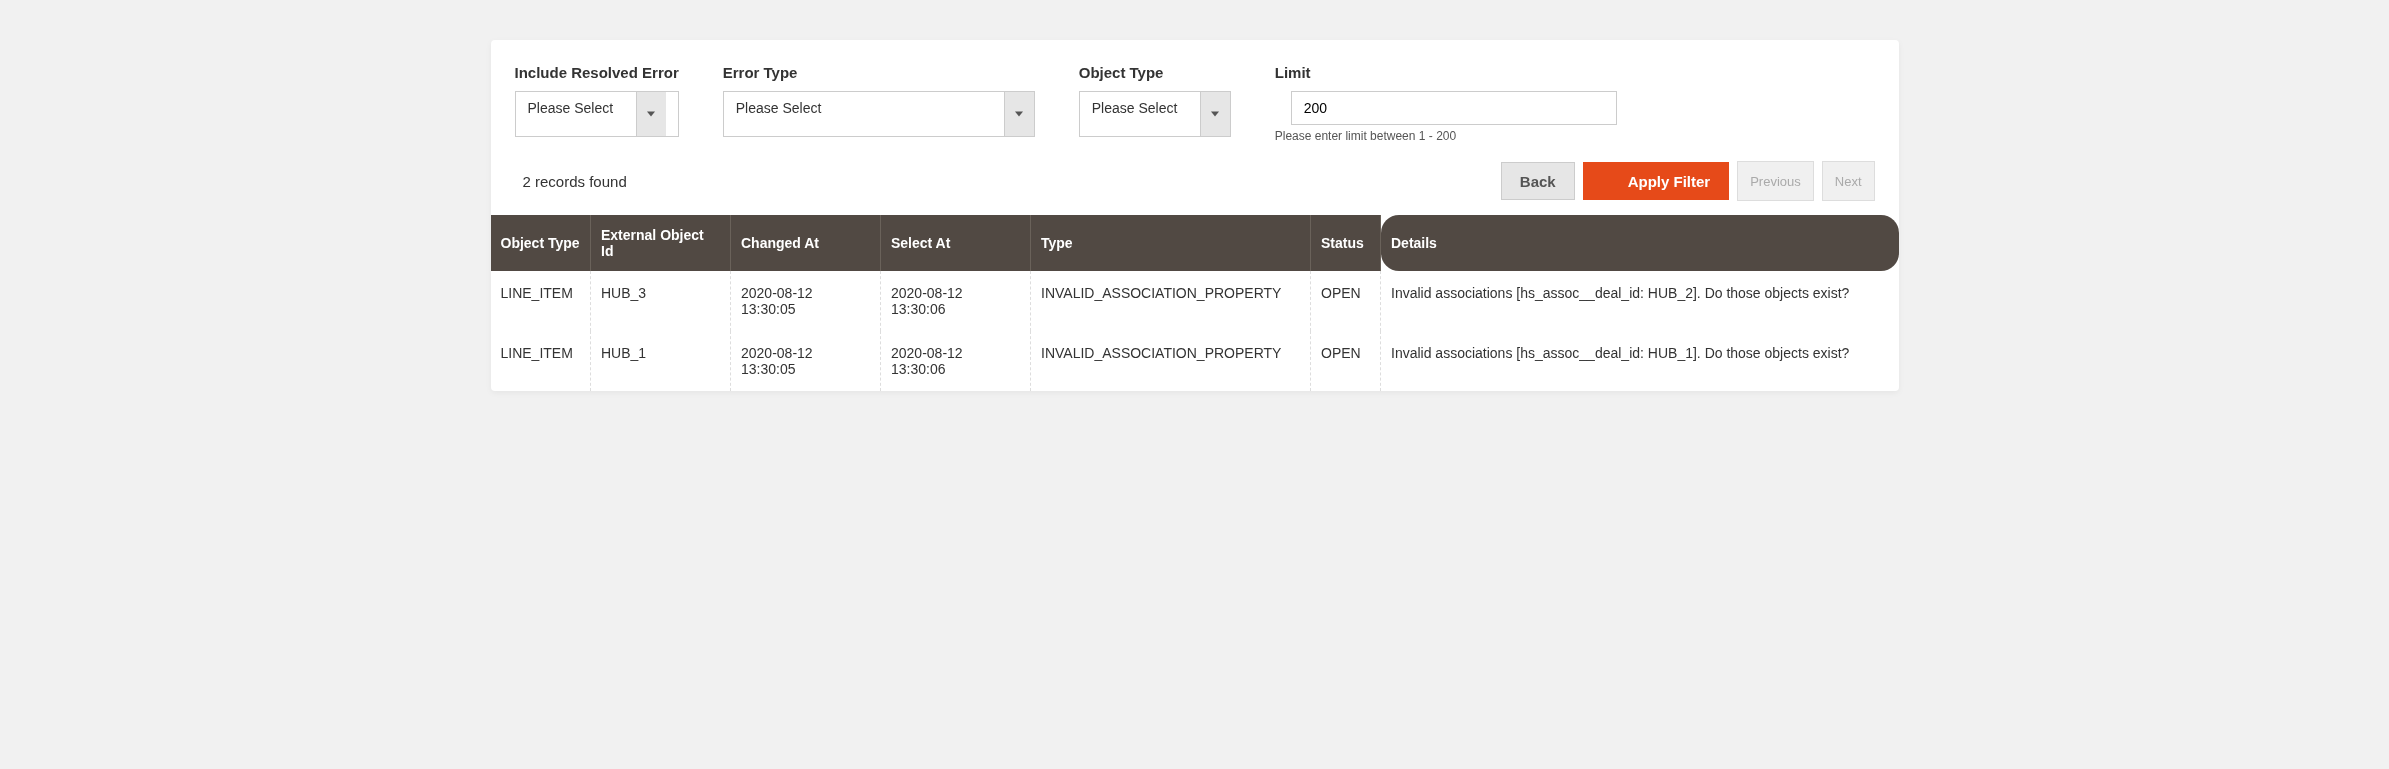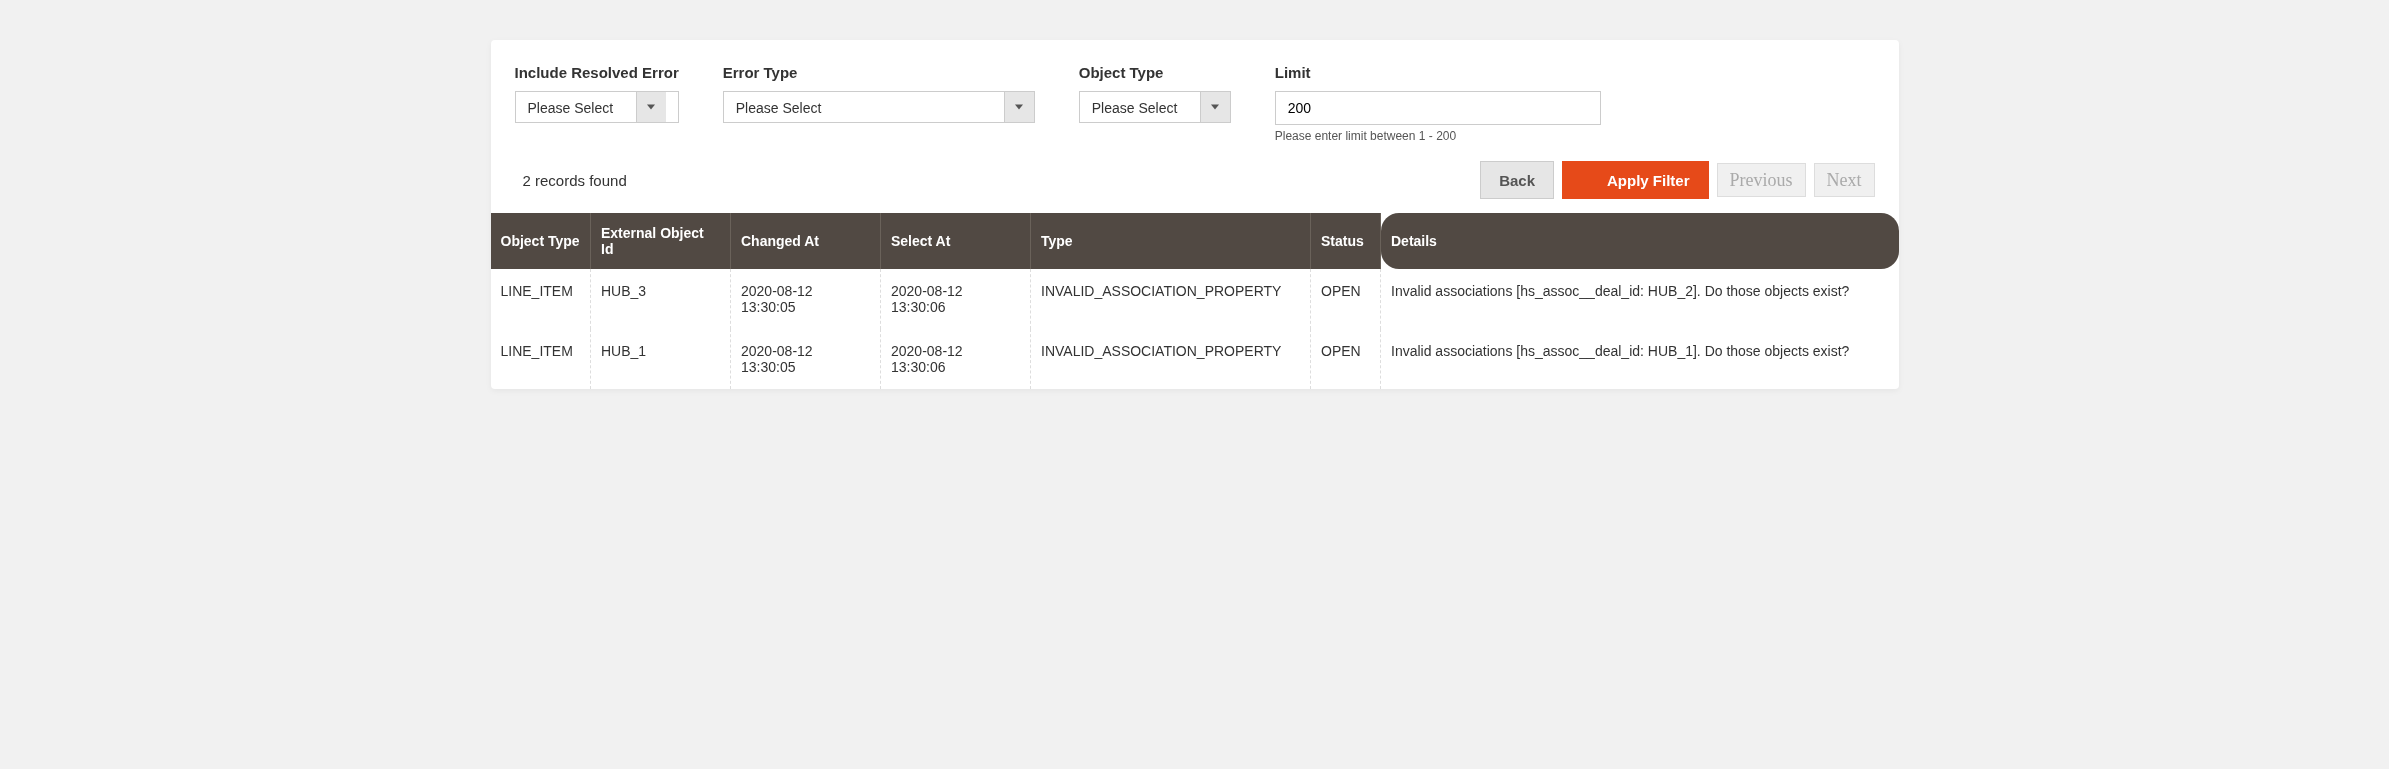"Please Select" .select-wrap { height: 32px -> 46px }
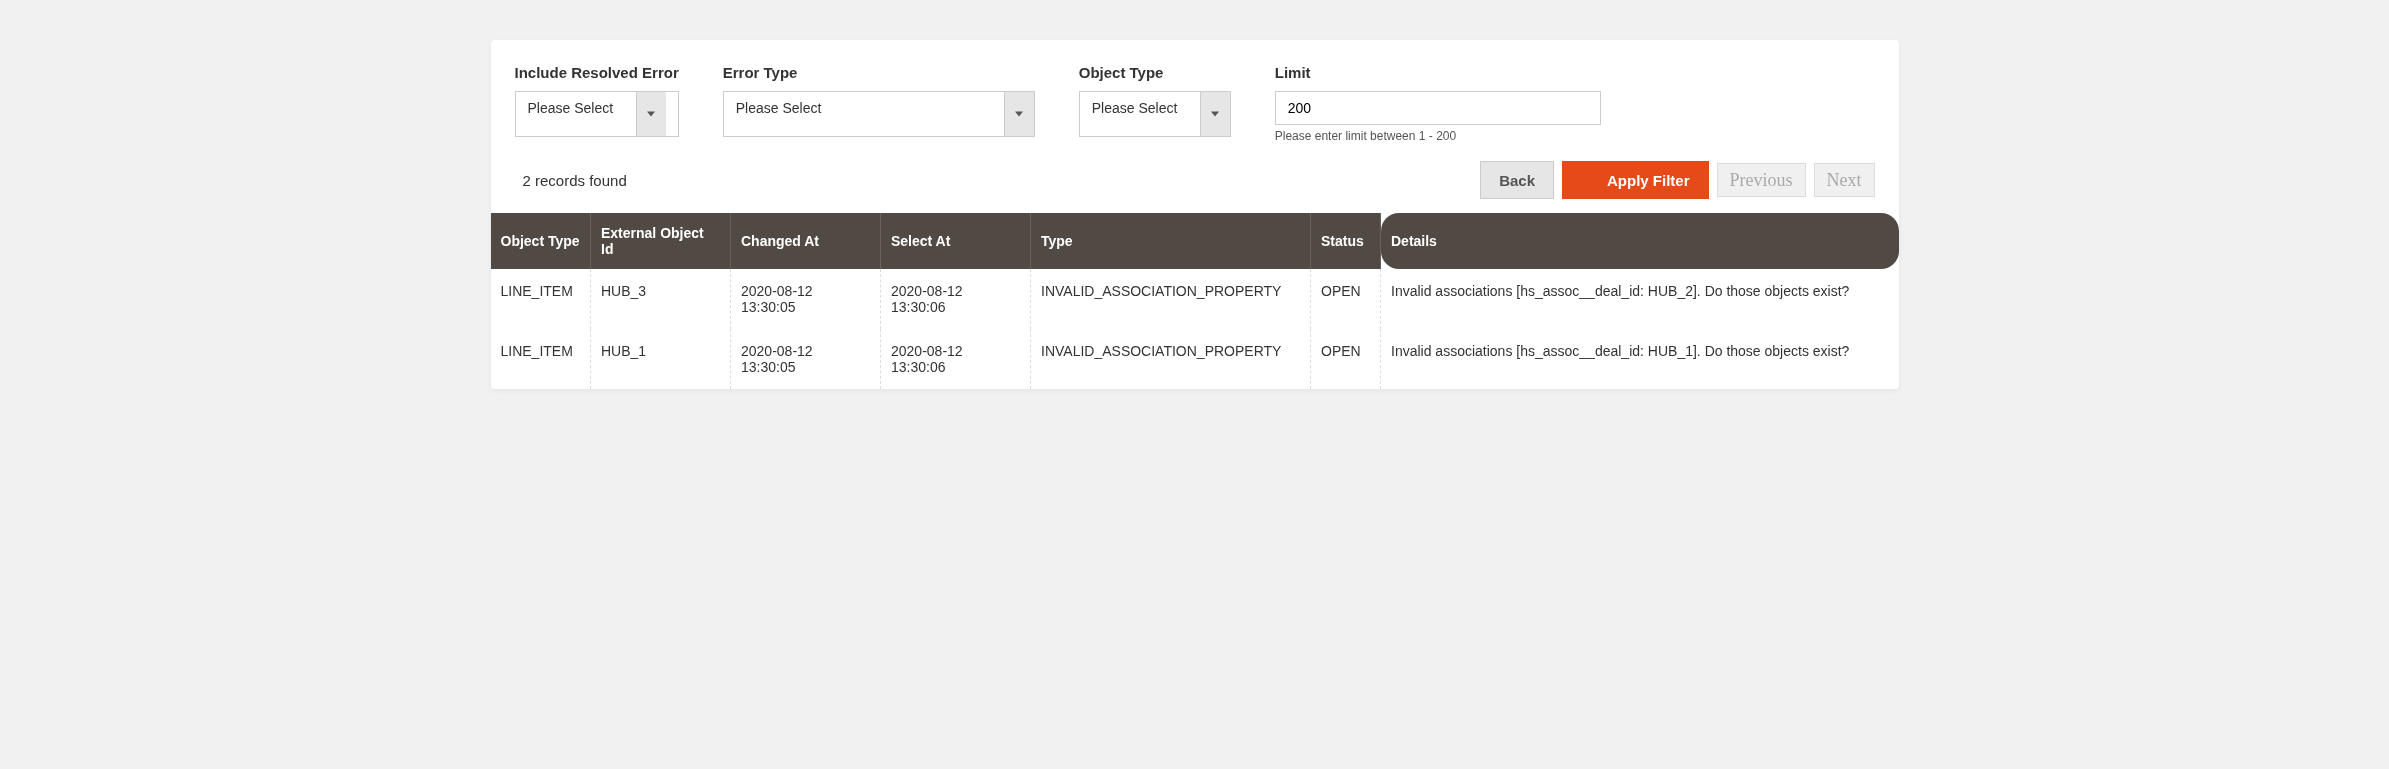"200" .limit-input { margin-left: none -> 16px }
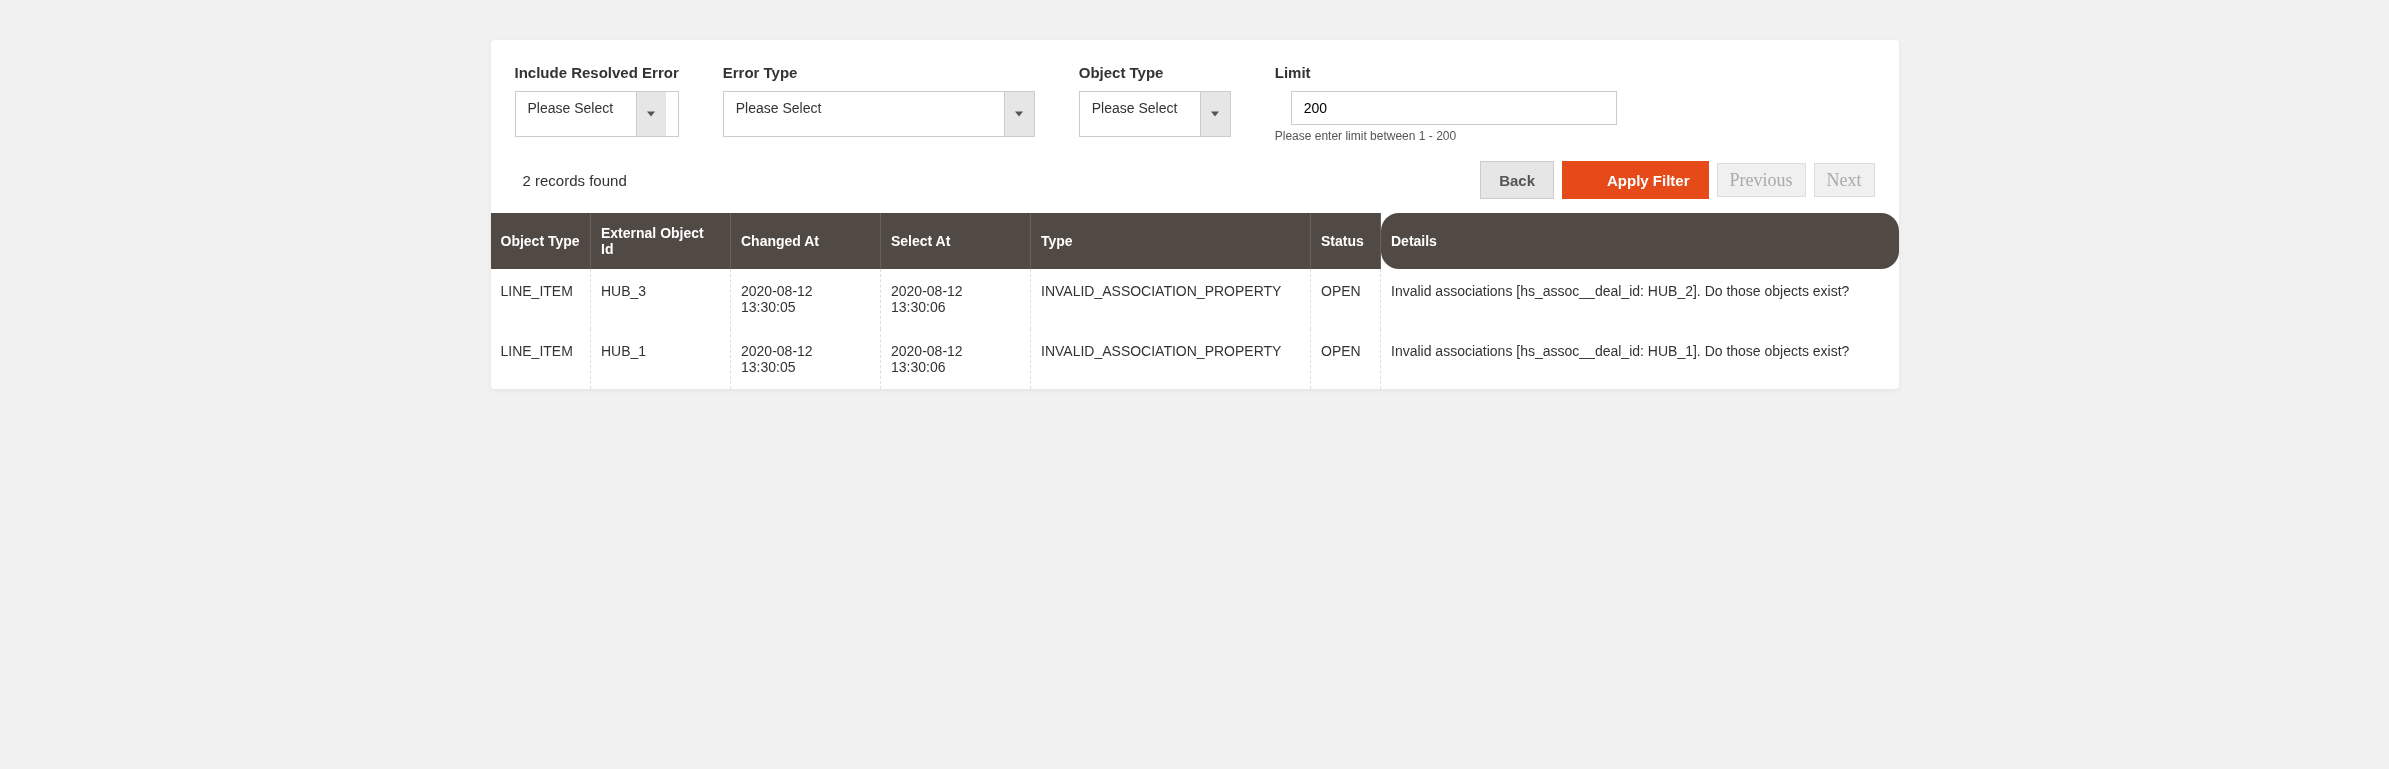"Previous" .btn-page { font-family: Liberation Serif, serif -> none; font-size: 18px -> 13px; height: 34px -> 40px }
